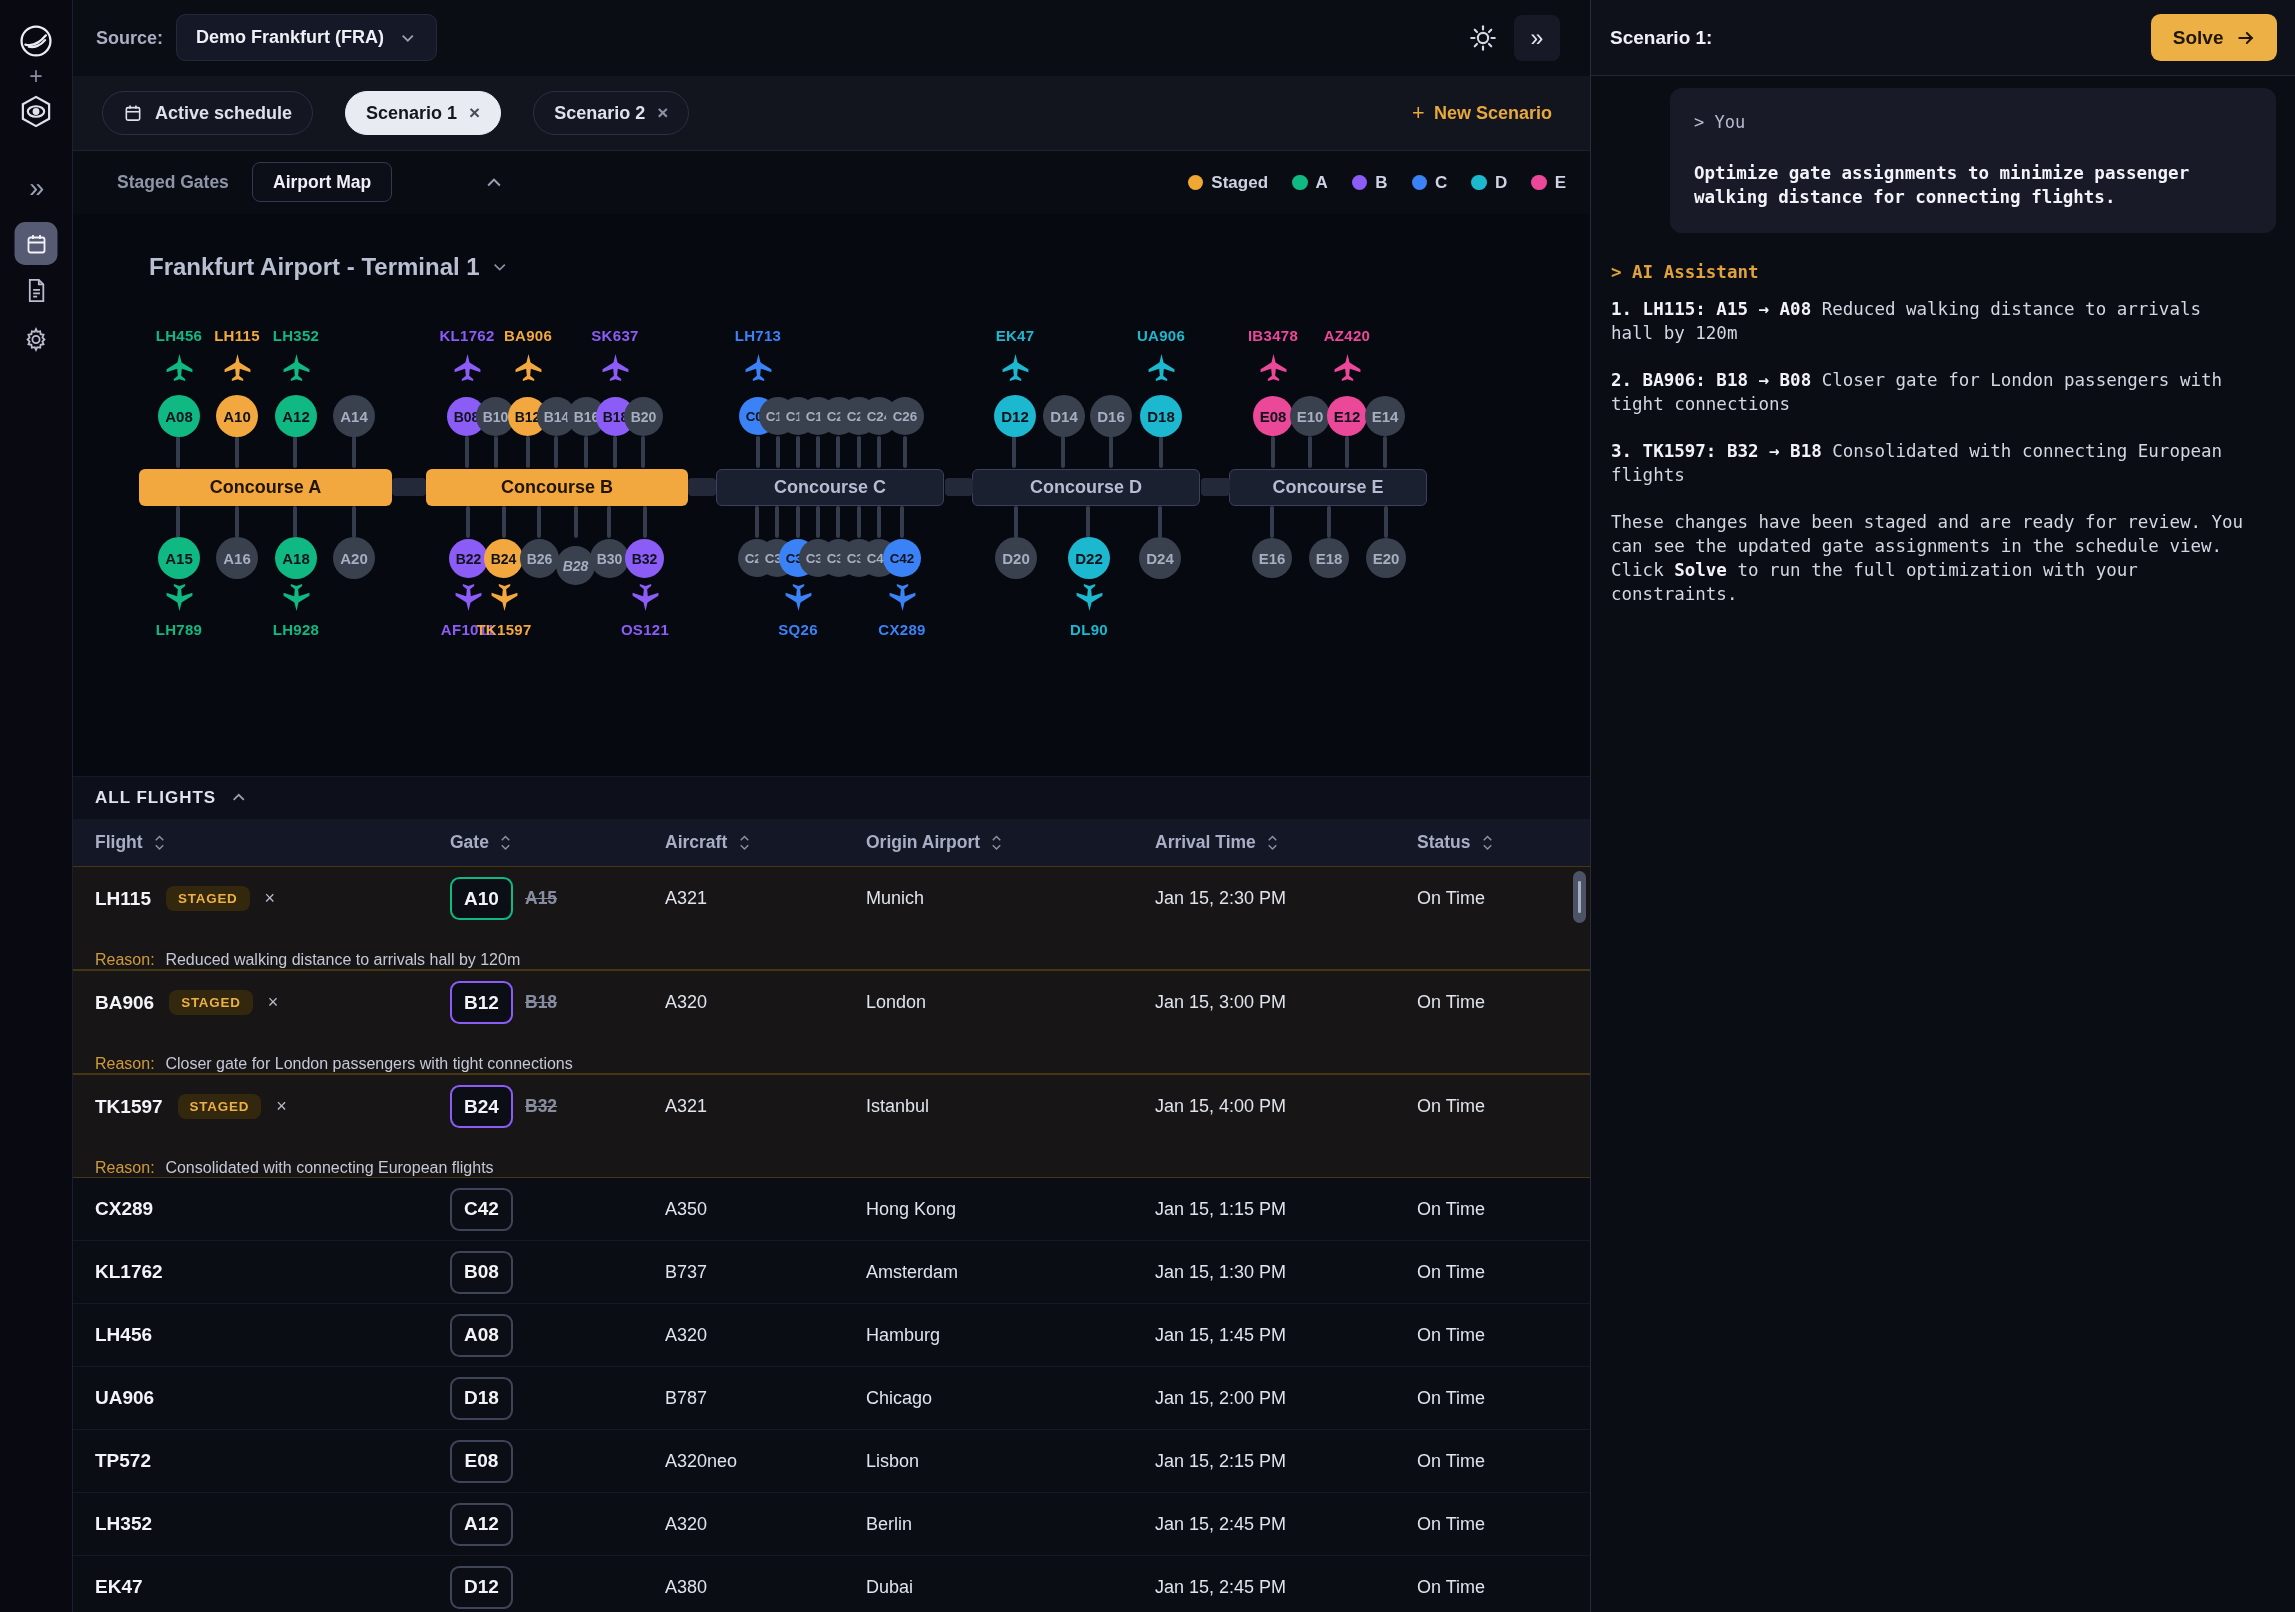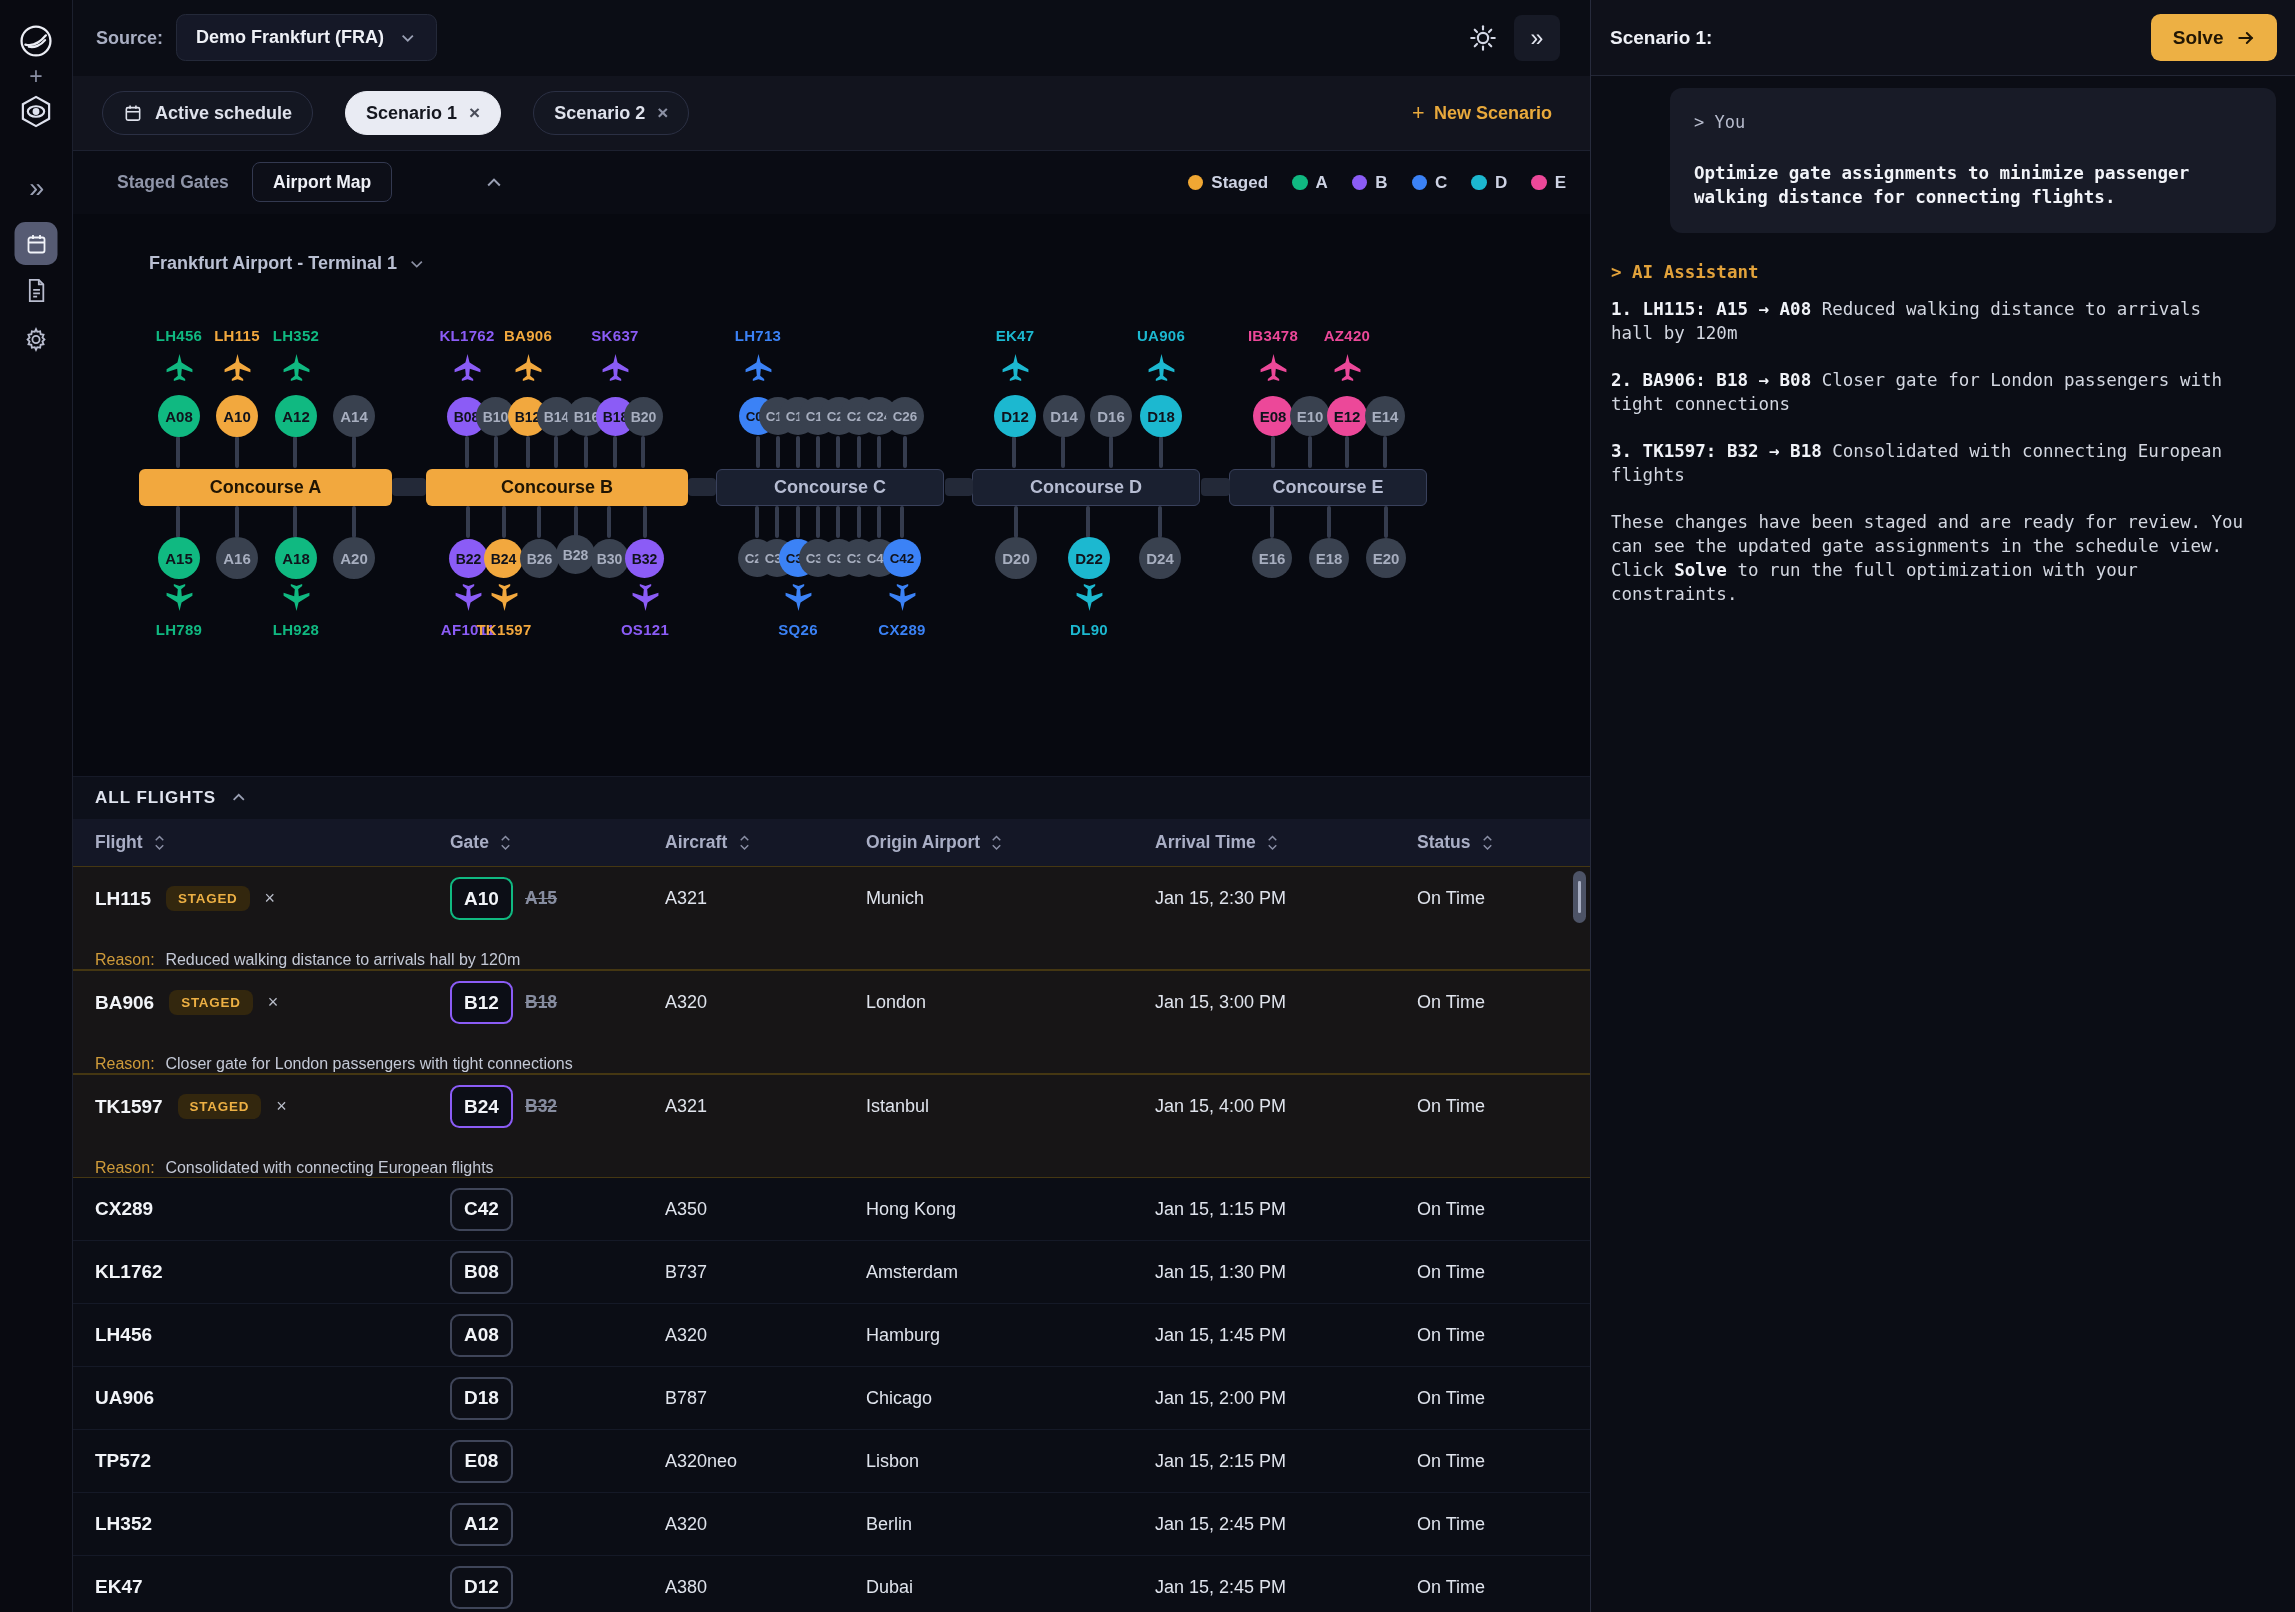"Frankfurt Airport - Terminal 1" .map-title { font-size: 18px -> 24px }
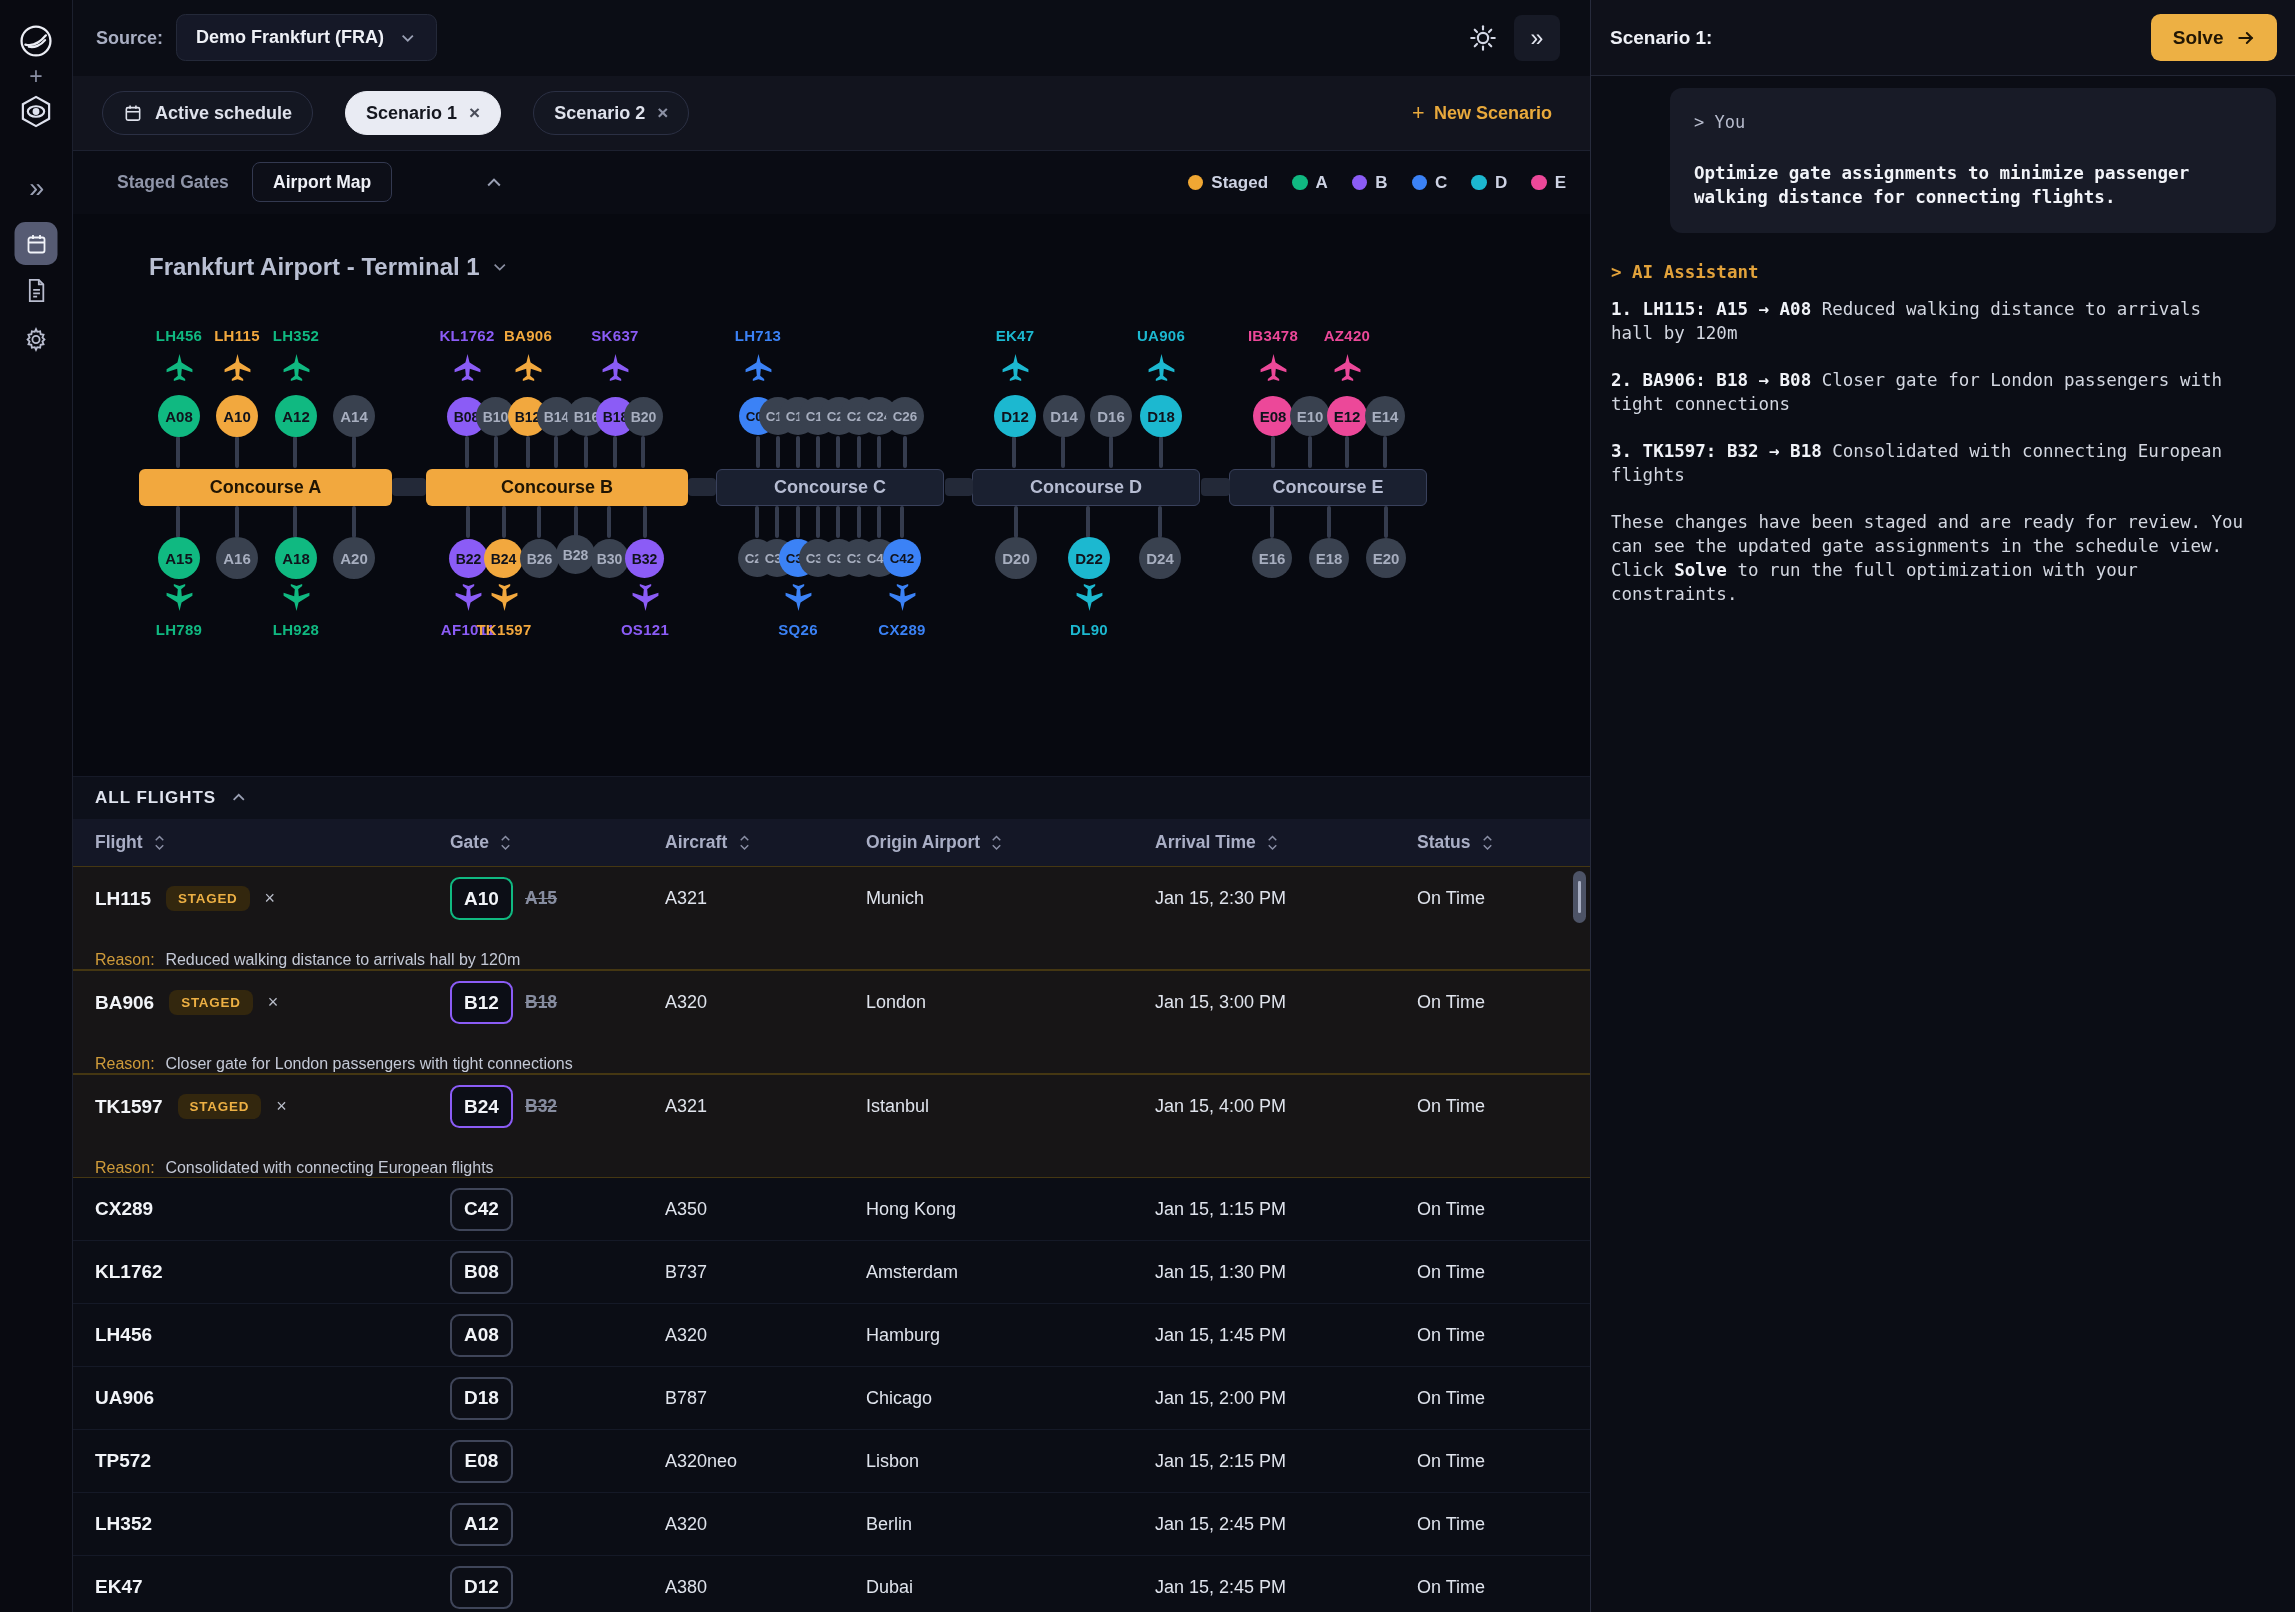"B28" div.gate { font-style: none -> italic; top: 321px -> 332px }
